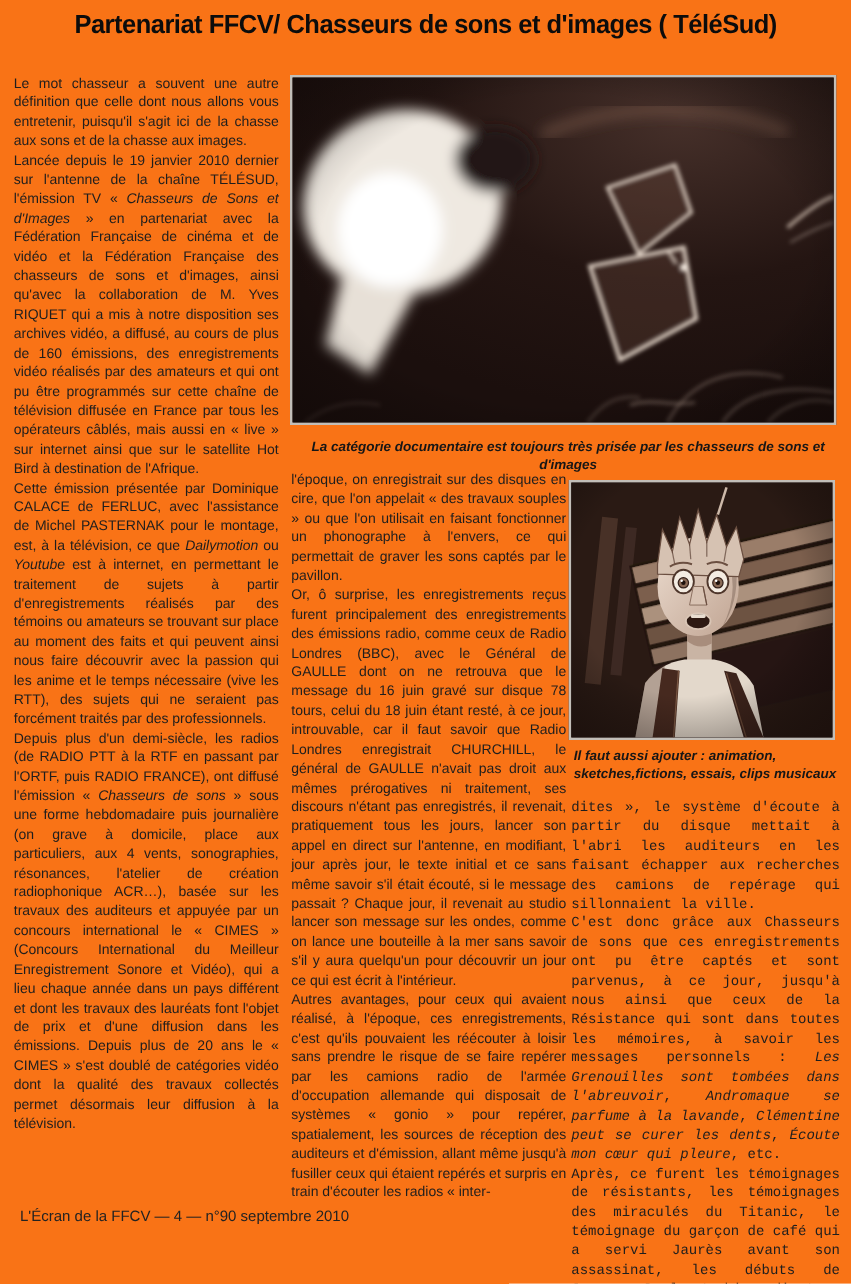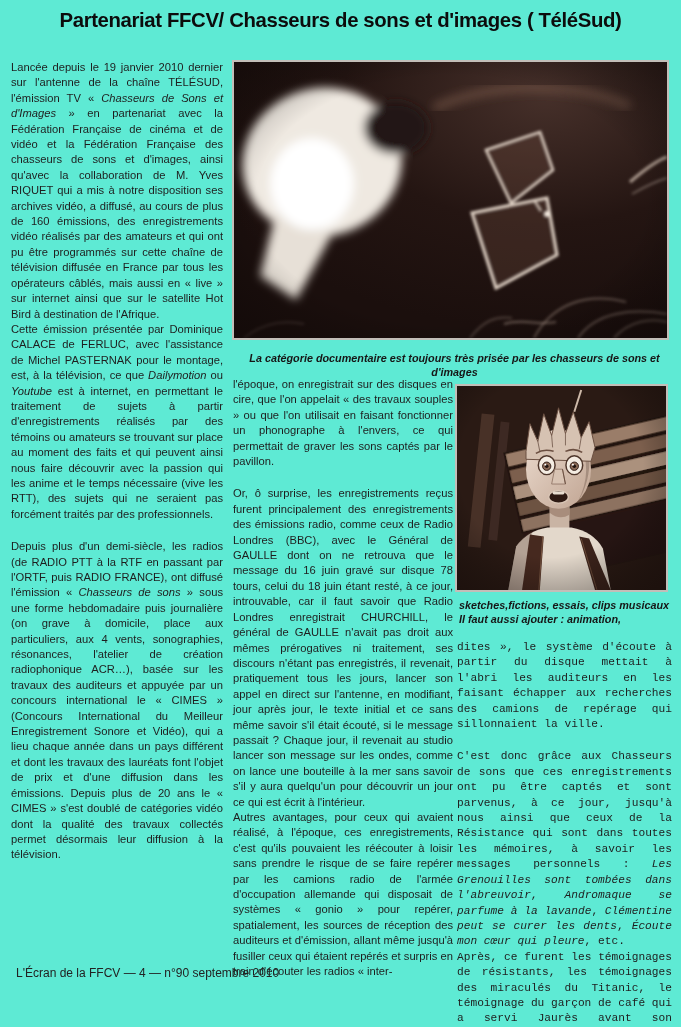"Partenariat FFCV/ Chasseurs de sons" .page { background: #5eead4 -> #f97316 }
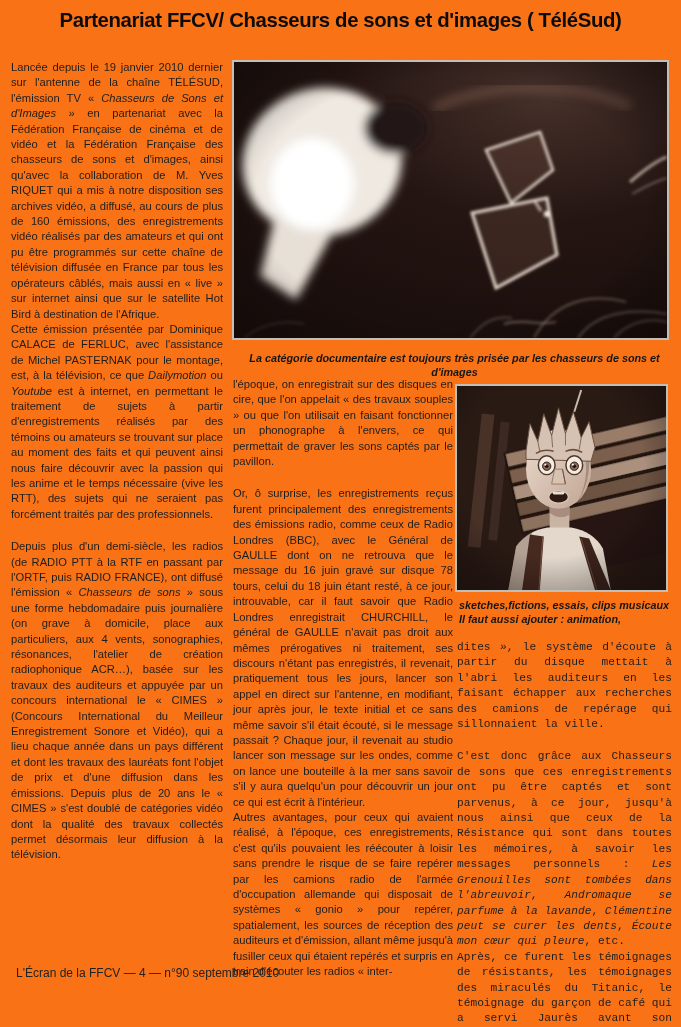"Le mot chasseur a souvent" p { html: none -> <p><span>Le mot chasseur a souvent une autre définition que celle dont nous allons vous entretenir, puisqu'il s'agit ici de la chasse aux sons et de la chasse aux images.</span></p> }
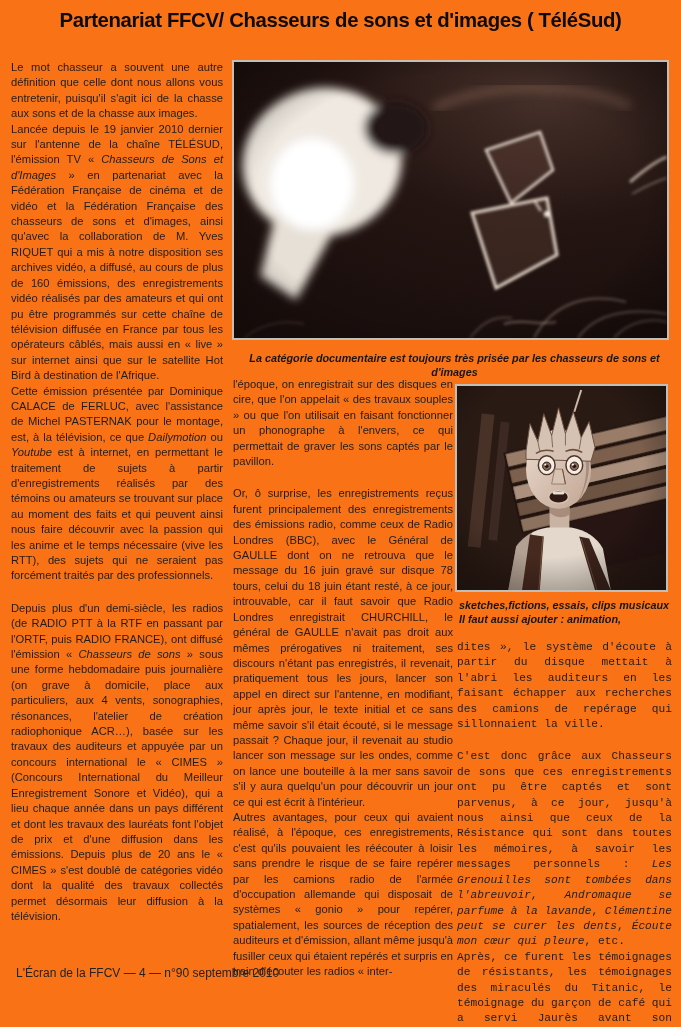"Or, ô surprise, les enregistrements" .col p.gap { margin-top: 17px -> 0 }
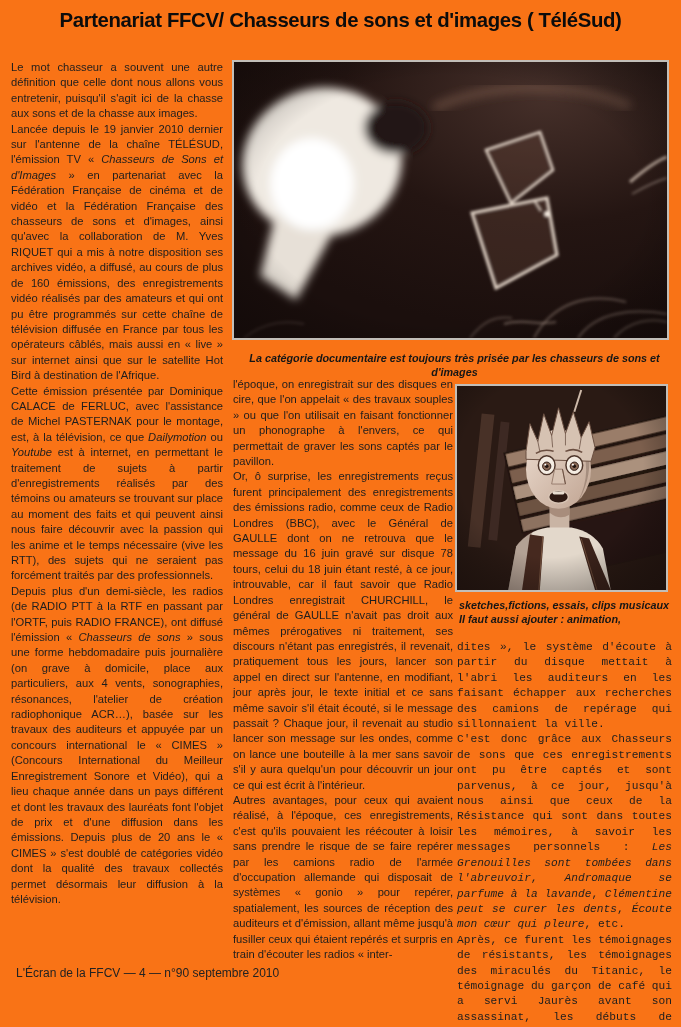"sketches,fictions, essais, clips" div { order: before "Il faut aussi ajouter :" -> after "Il faut aussi ajouter :" }
